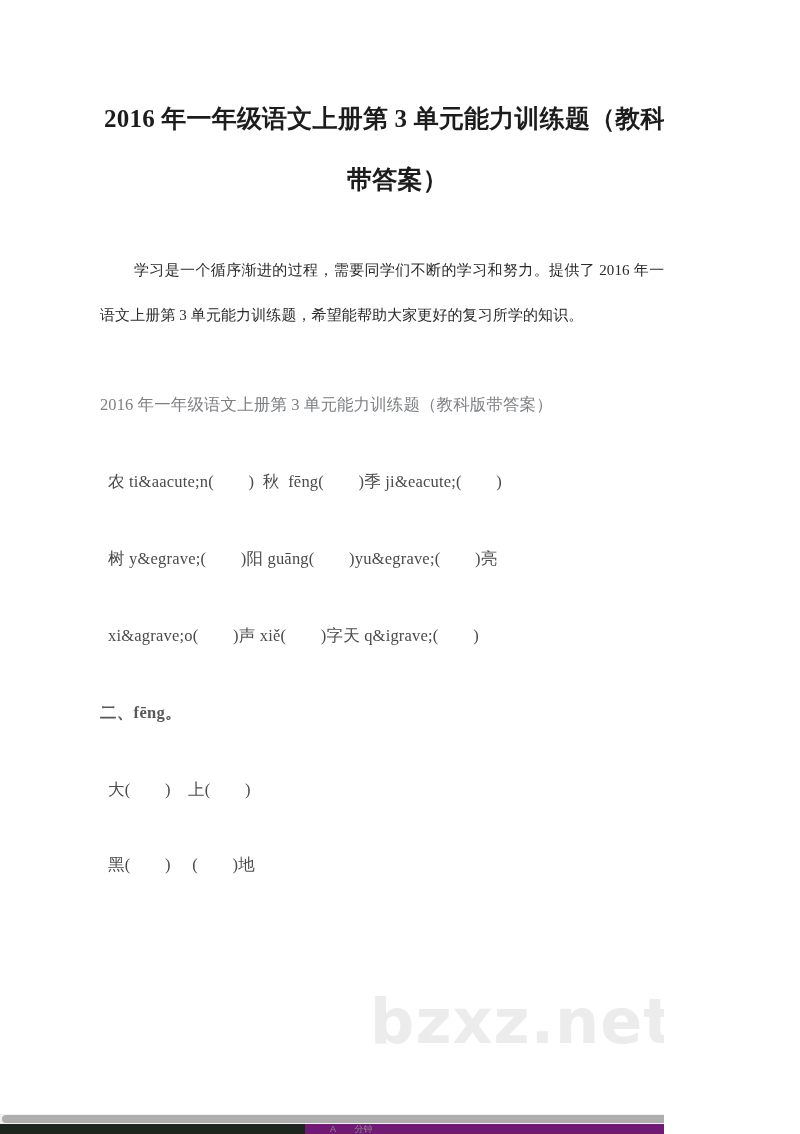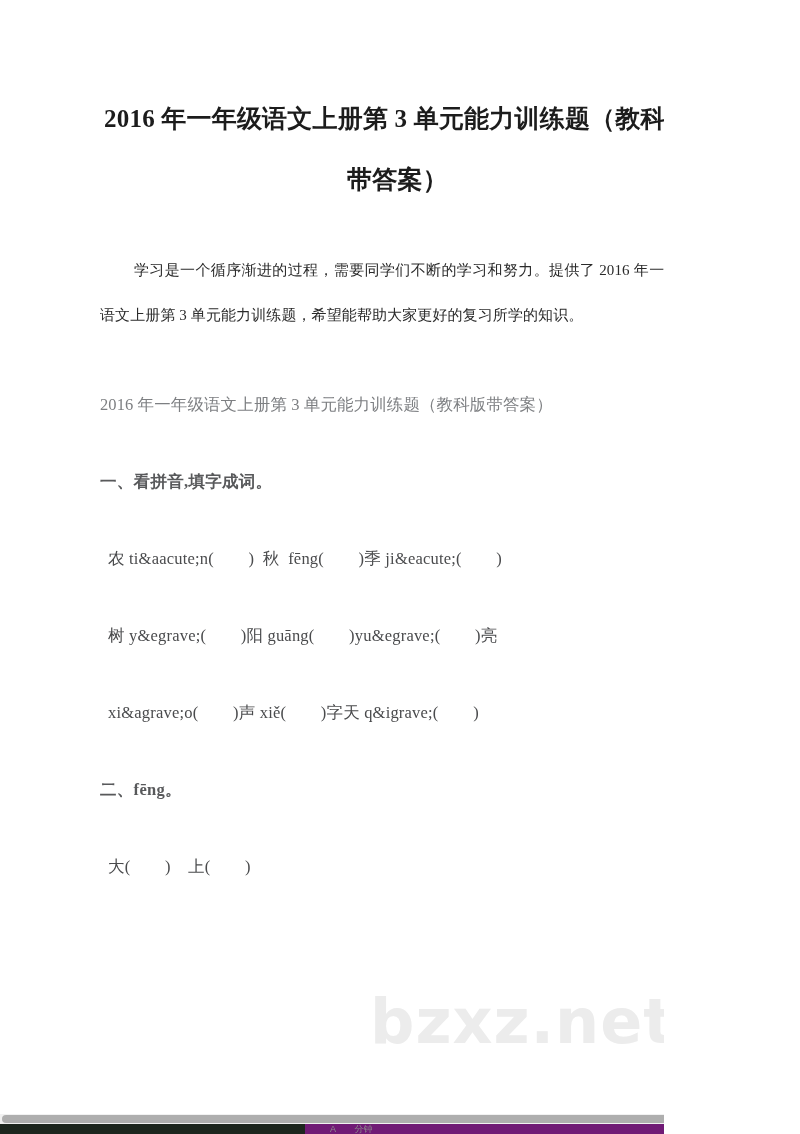"一、看拼音,填字成词。" h2.section-heading { html: <h2>一、看拼音,填字成词。</h2> -> none }
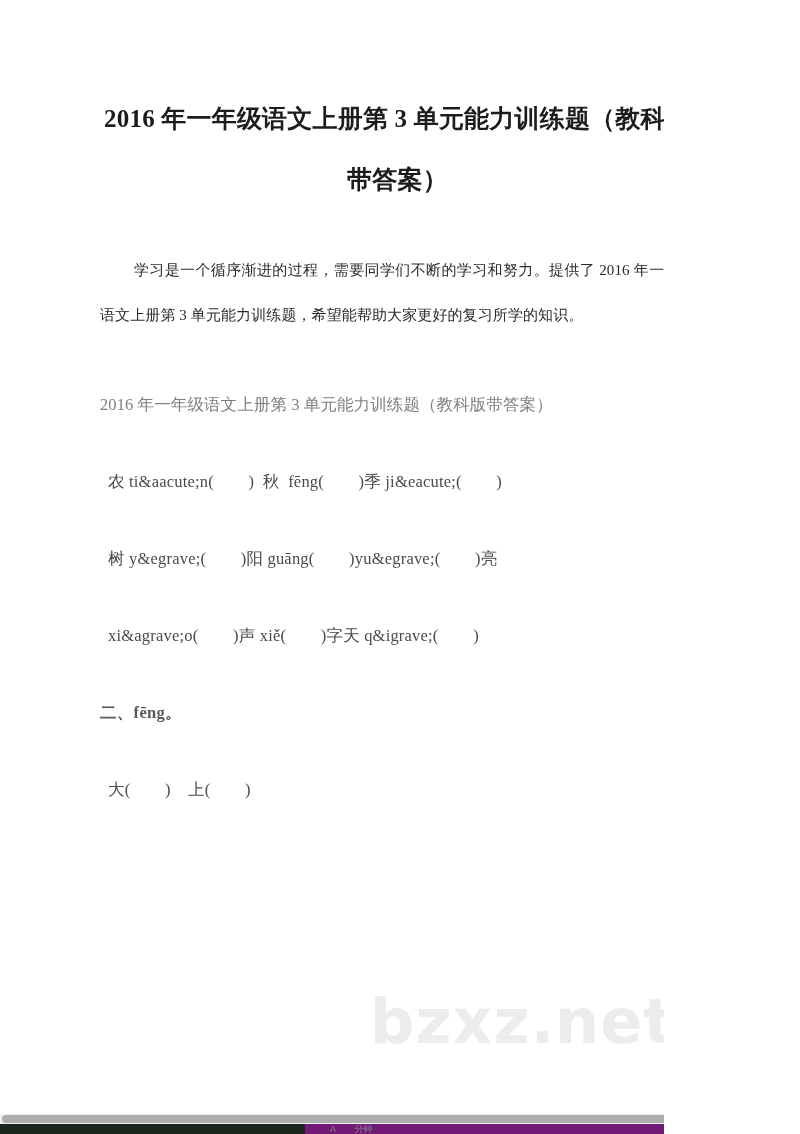"黑( ) ( )地" p.exercise-line { html: none -> <p>黑( ) ( )地</p> }
